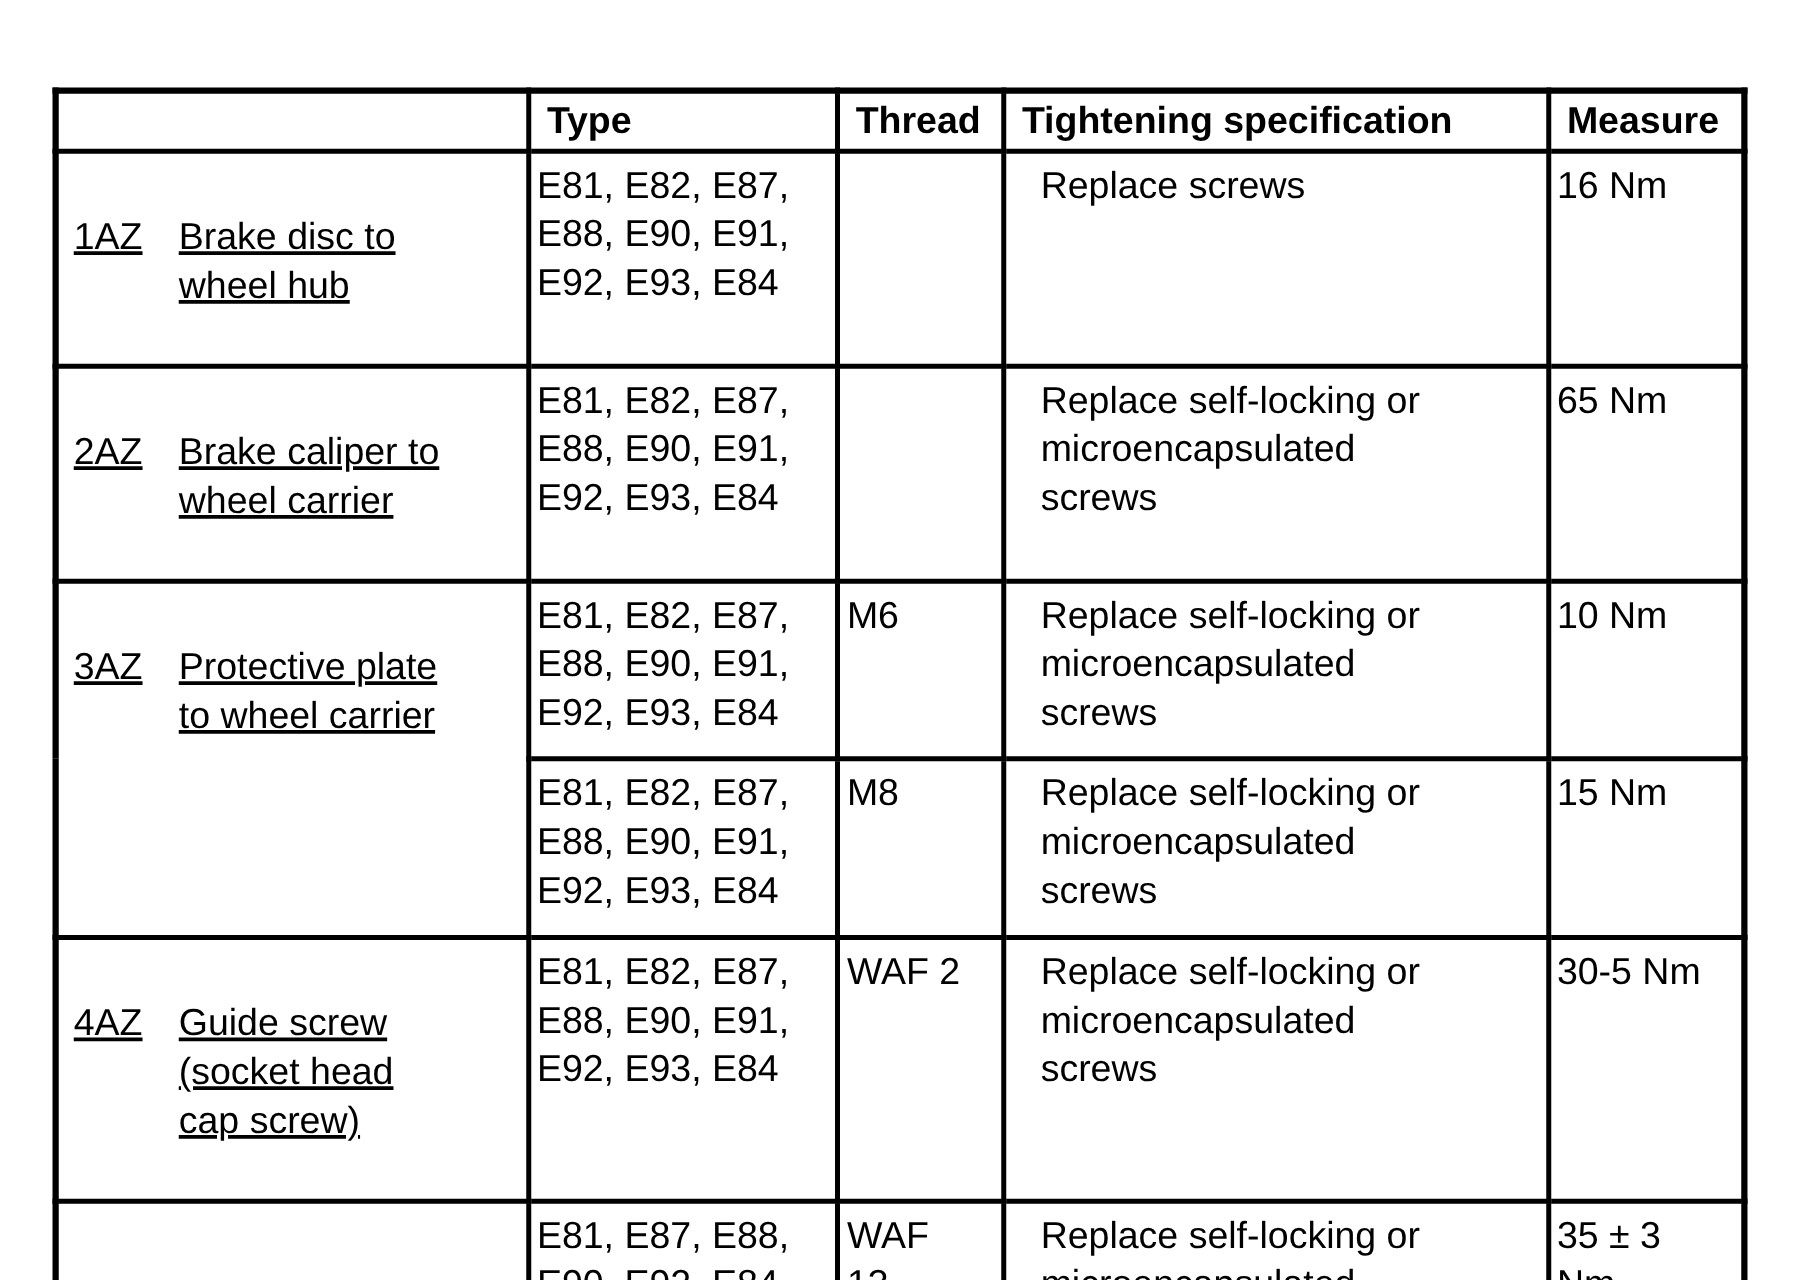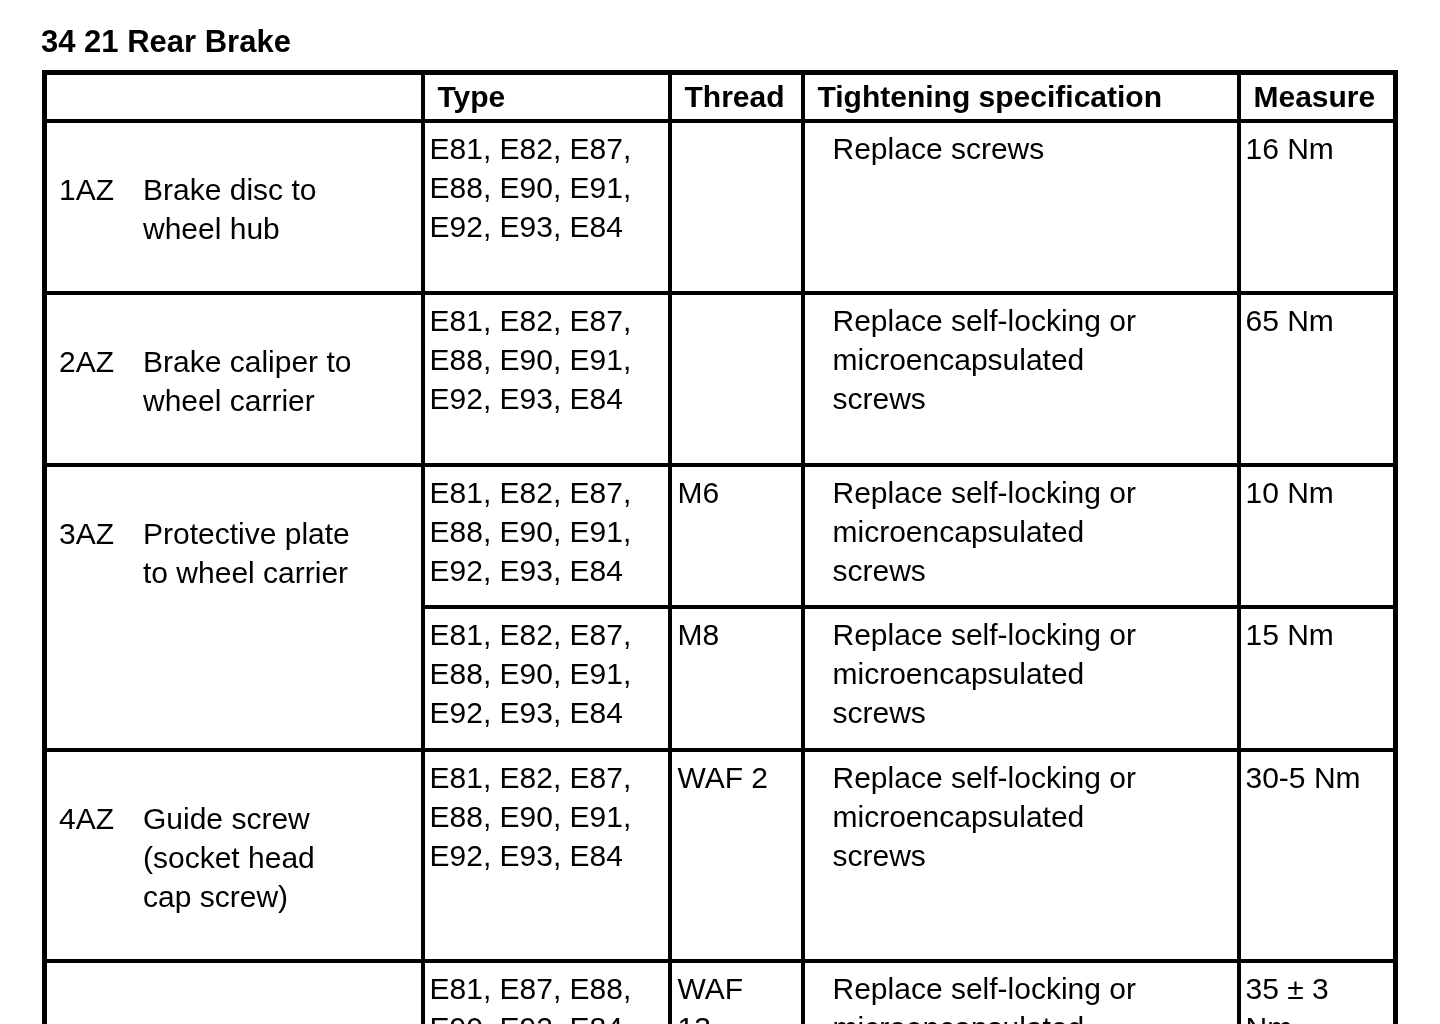"34 21 Rear Brake" div.doc-title { html: <div>34 21 Rear Brake</div> -> none }
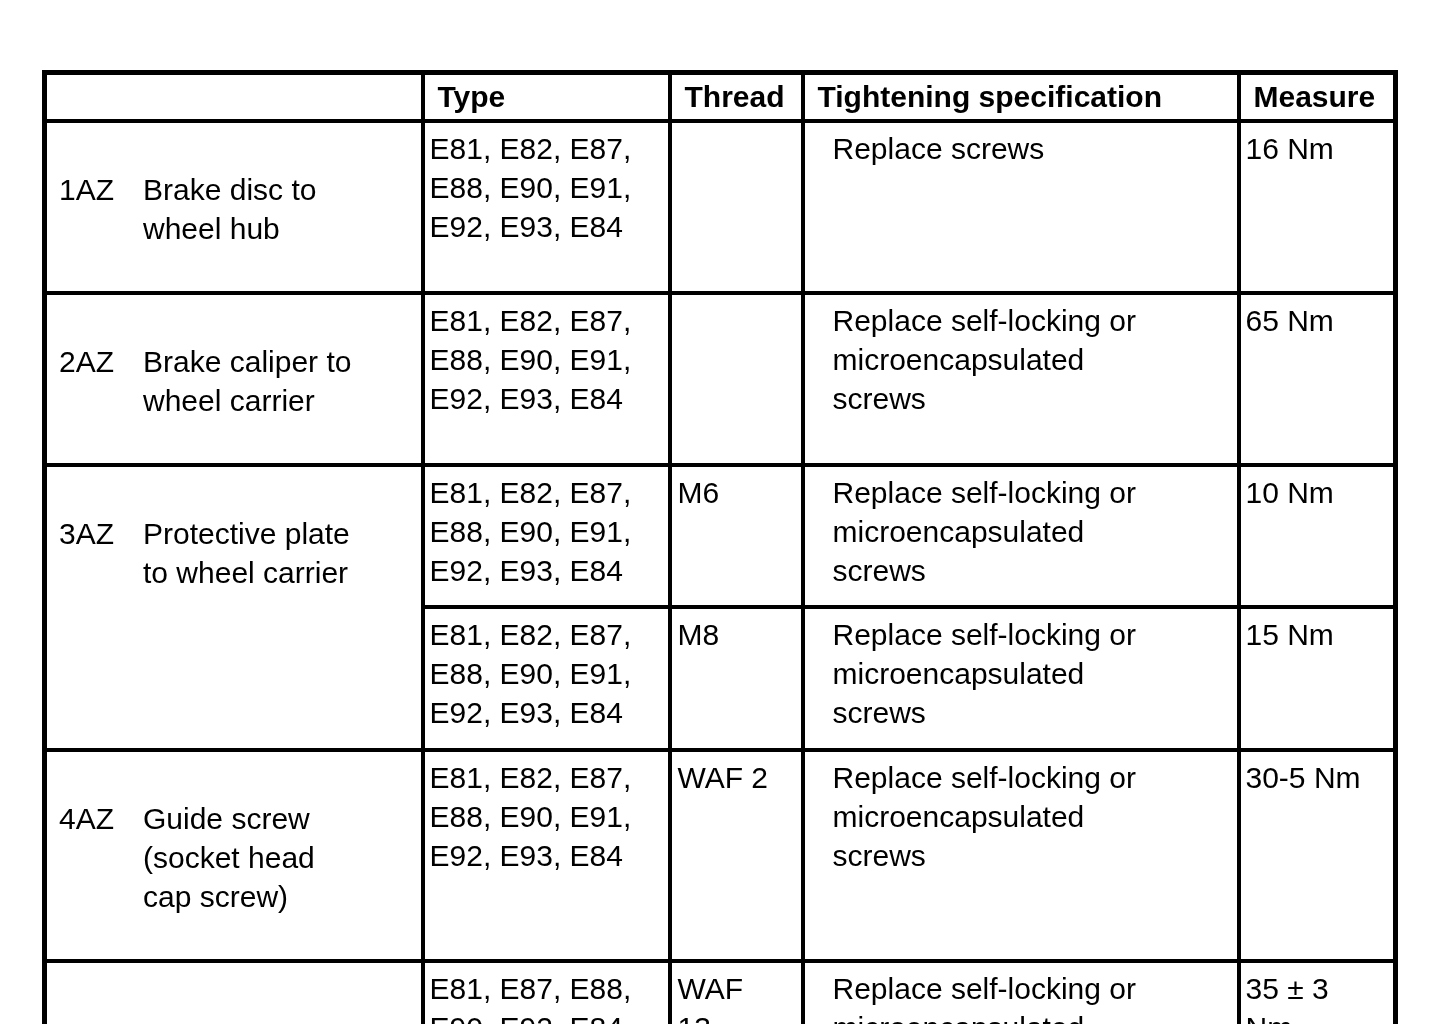"1AZ" td.cell-item { text-decoration: none -> underline }
